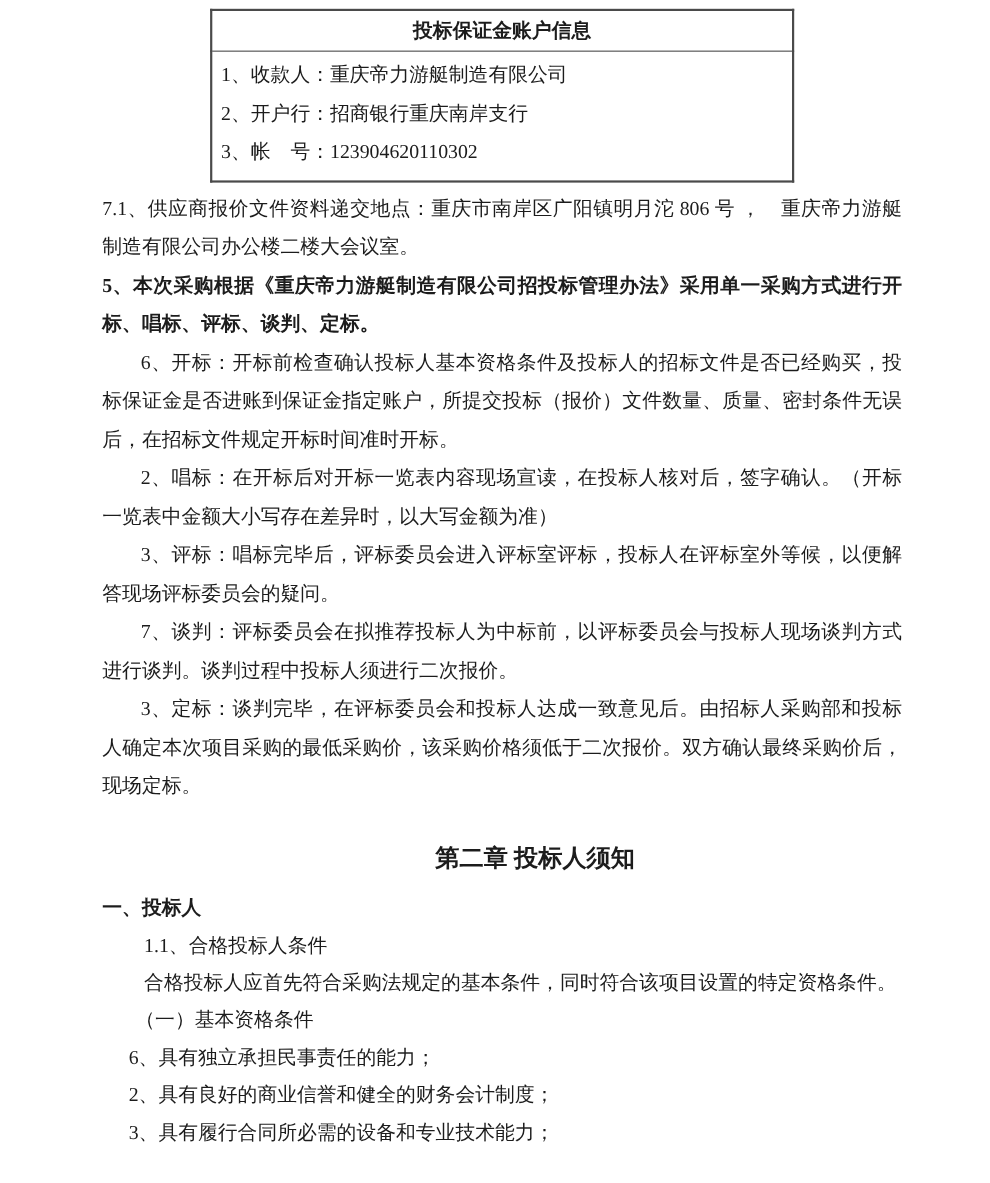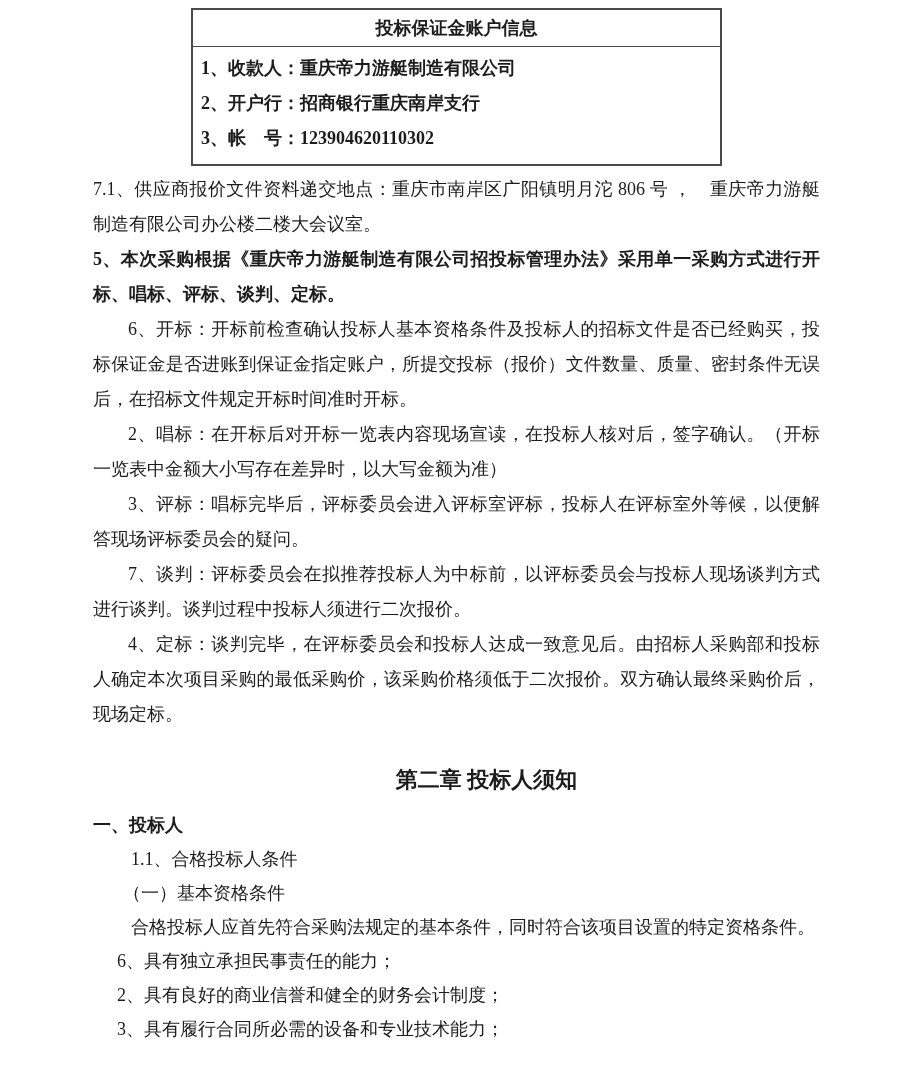"1、收款人：重庆帝力游艇制造有限公司" .bid-table th, .bid-table td { font-weight: bold -> none }
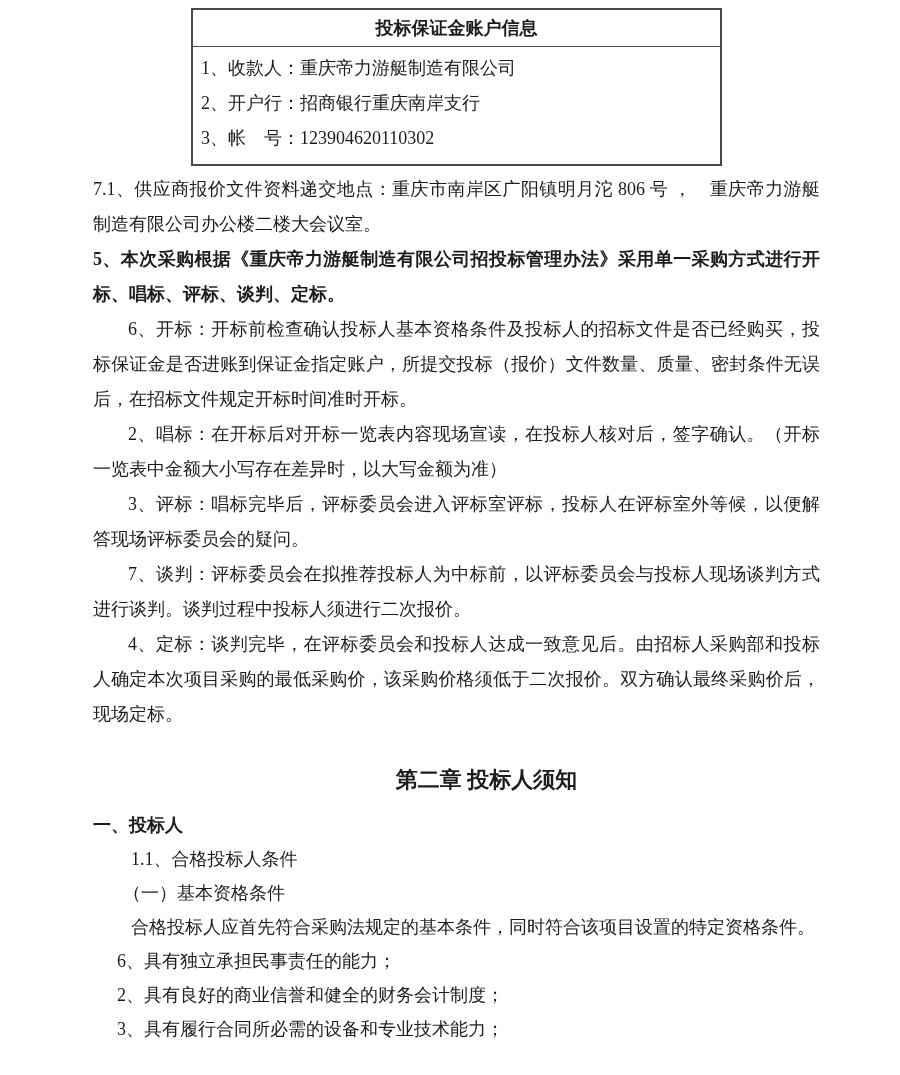"4、定标：谈判完毕，在评标委员会和投标人达成一致意见后。由招标人采购部和投标人确" p.p { text: 4 -> 3 }
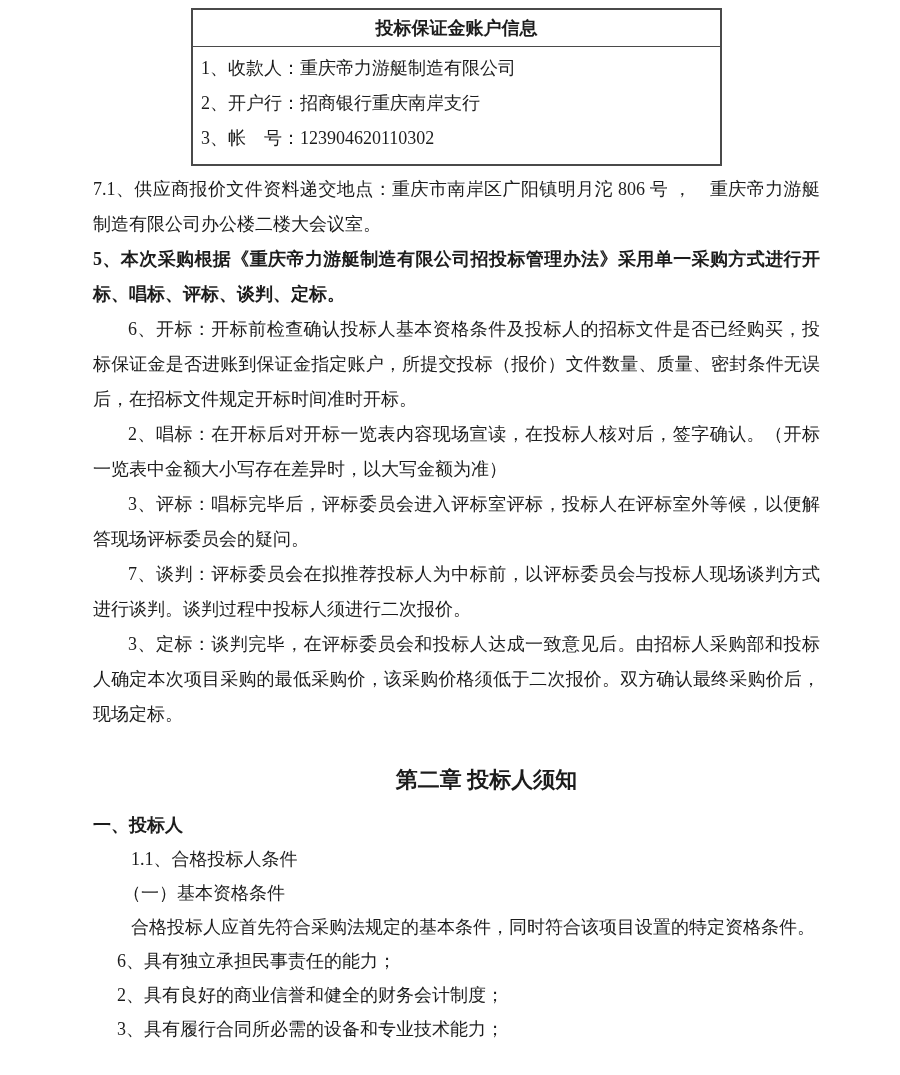"（一）基本资格条件" p.p { order: before "合格投标人应首先符合采购法规定的基本条件，同时符合该项目设置的特定资格条件。" -> after "合格投标人应首先符合采购法规定的基本条件，同时符合该项目设置的特定资格条件。" }
